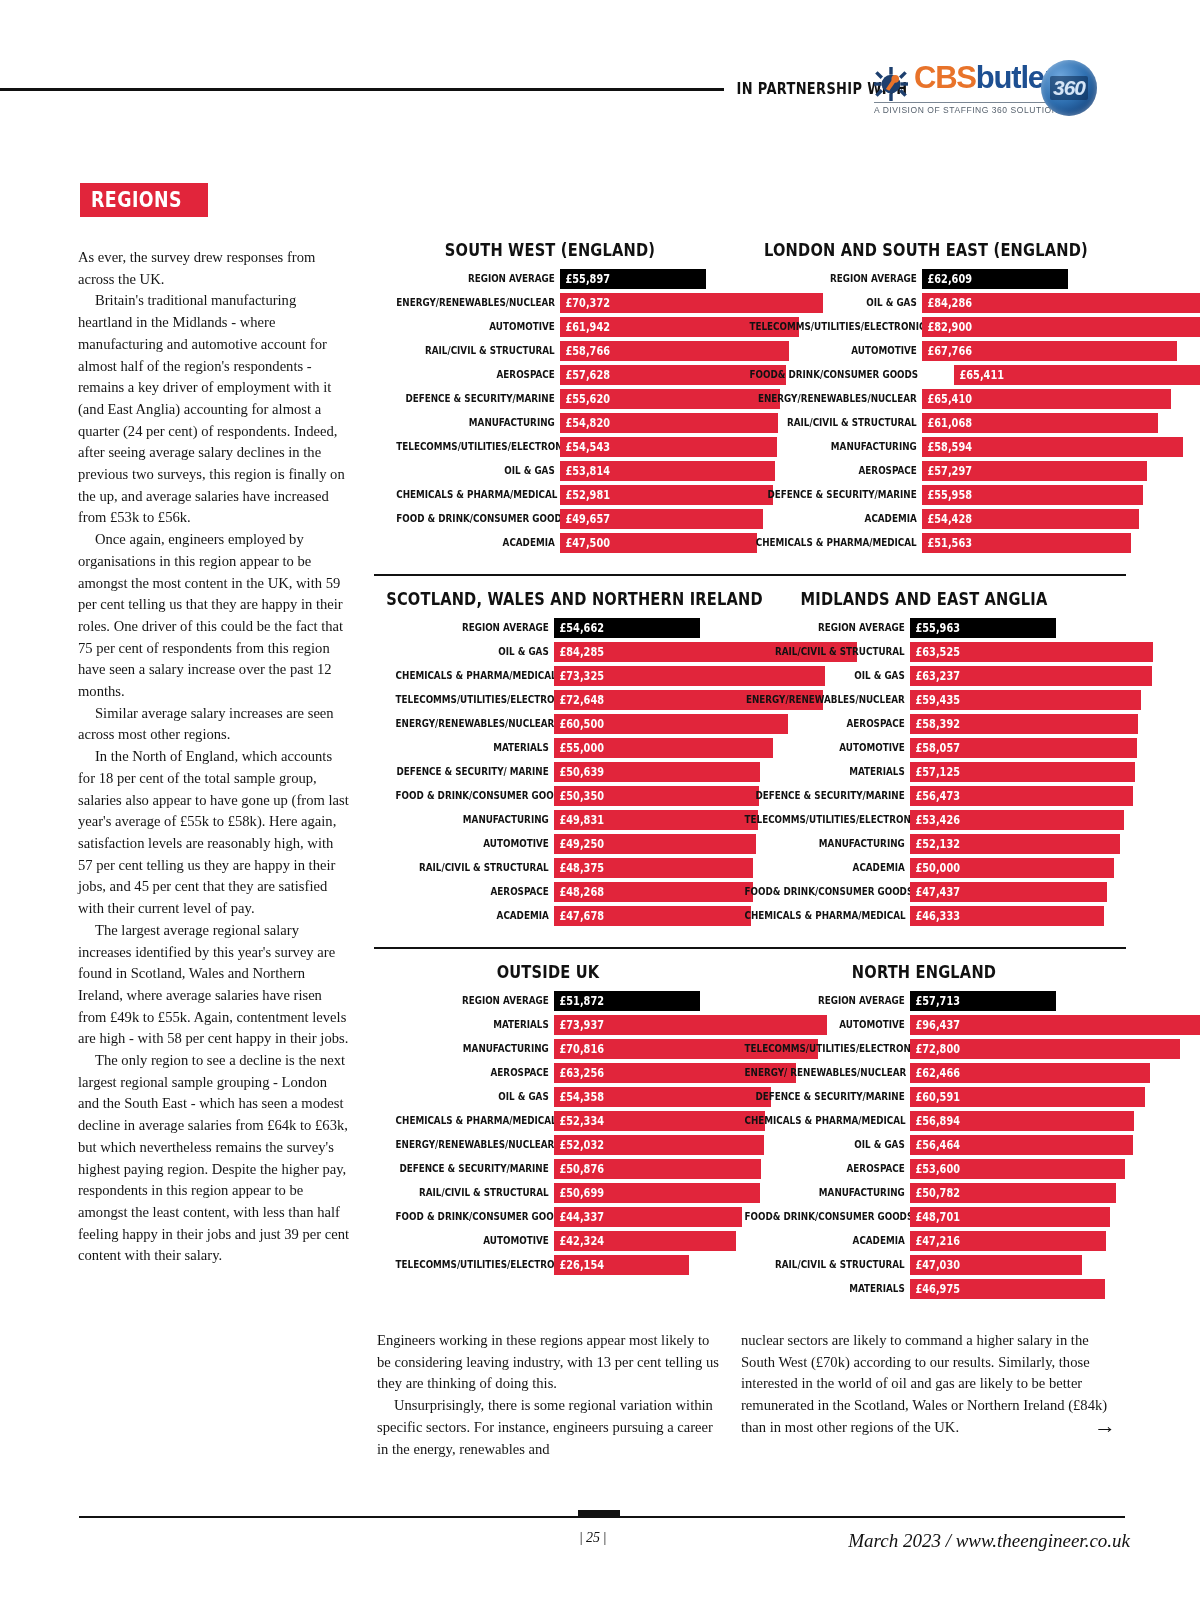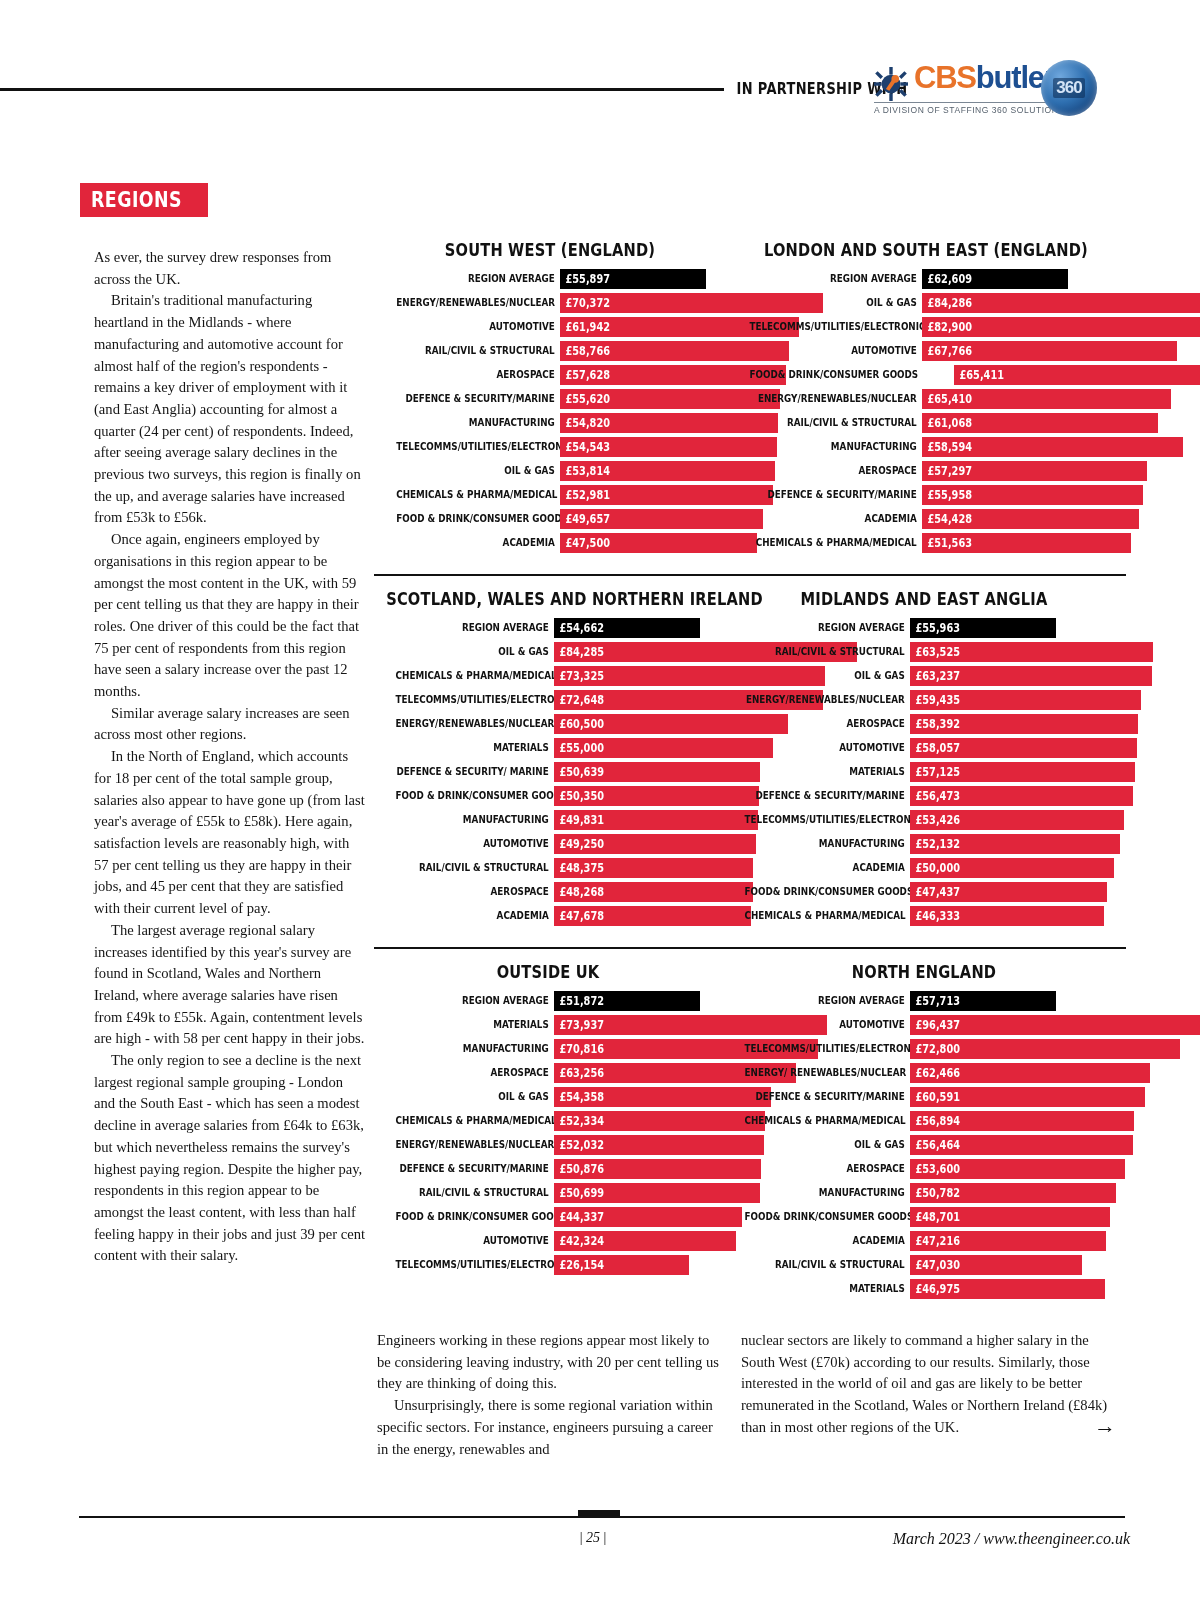"360" .logo-globe span { font-size: 17px -> 21px; font-style: none -> italic }
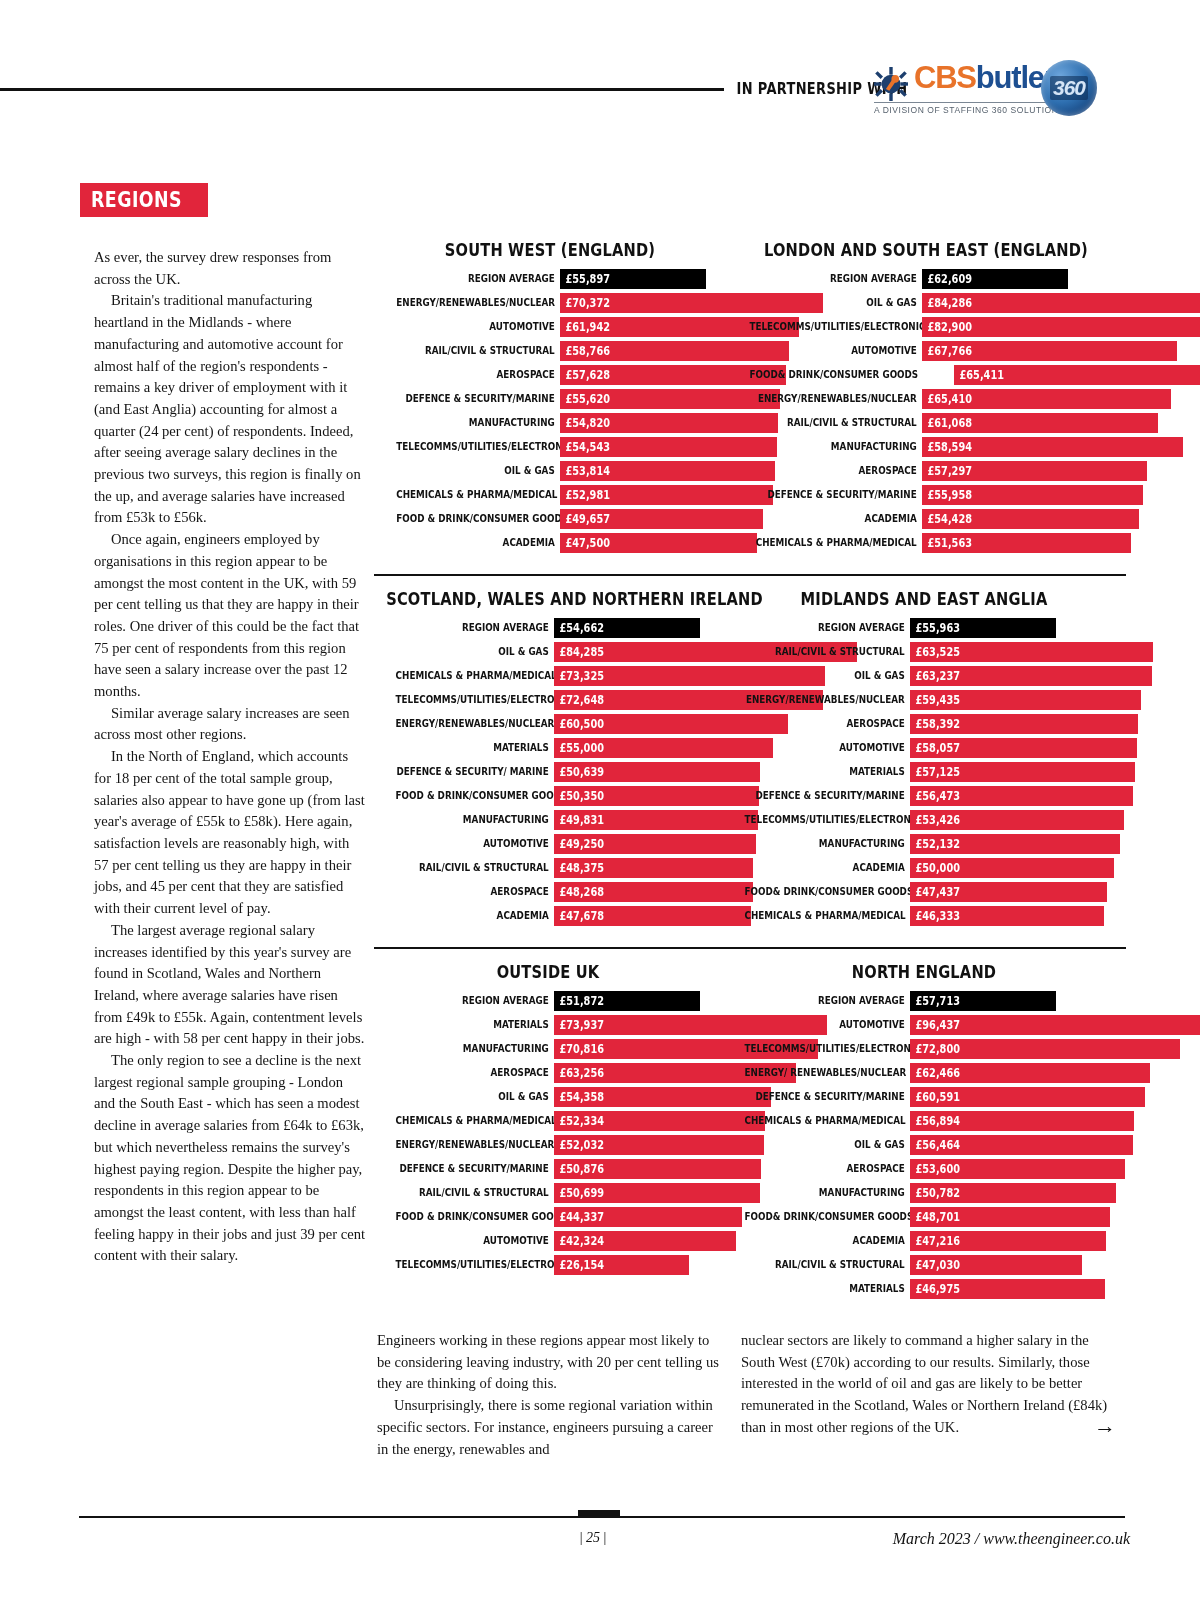"As ever, the survey drew" .col-left { left: 94px -> 78px }
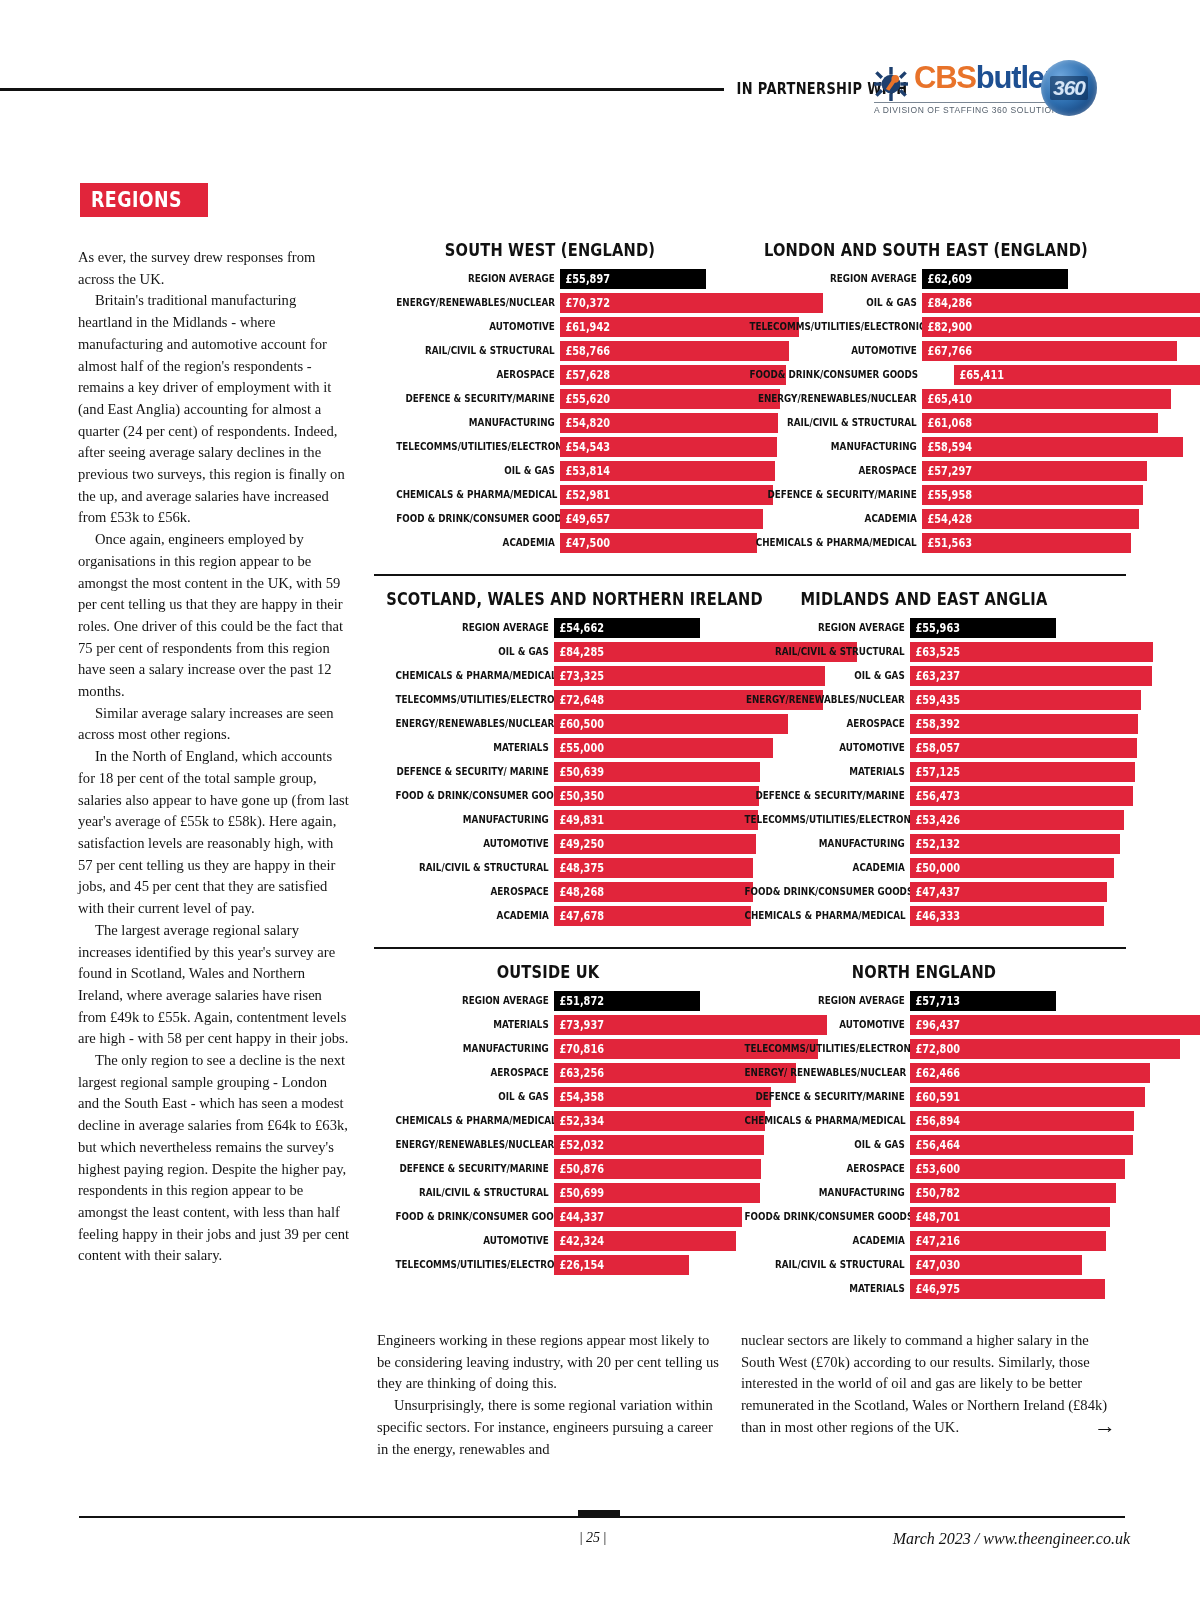"Engineers working in these regions" p { text: 20 -> 13 }
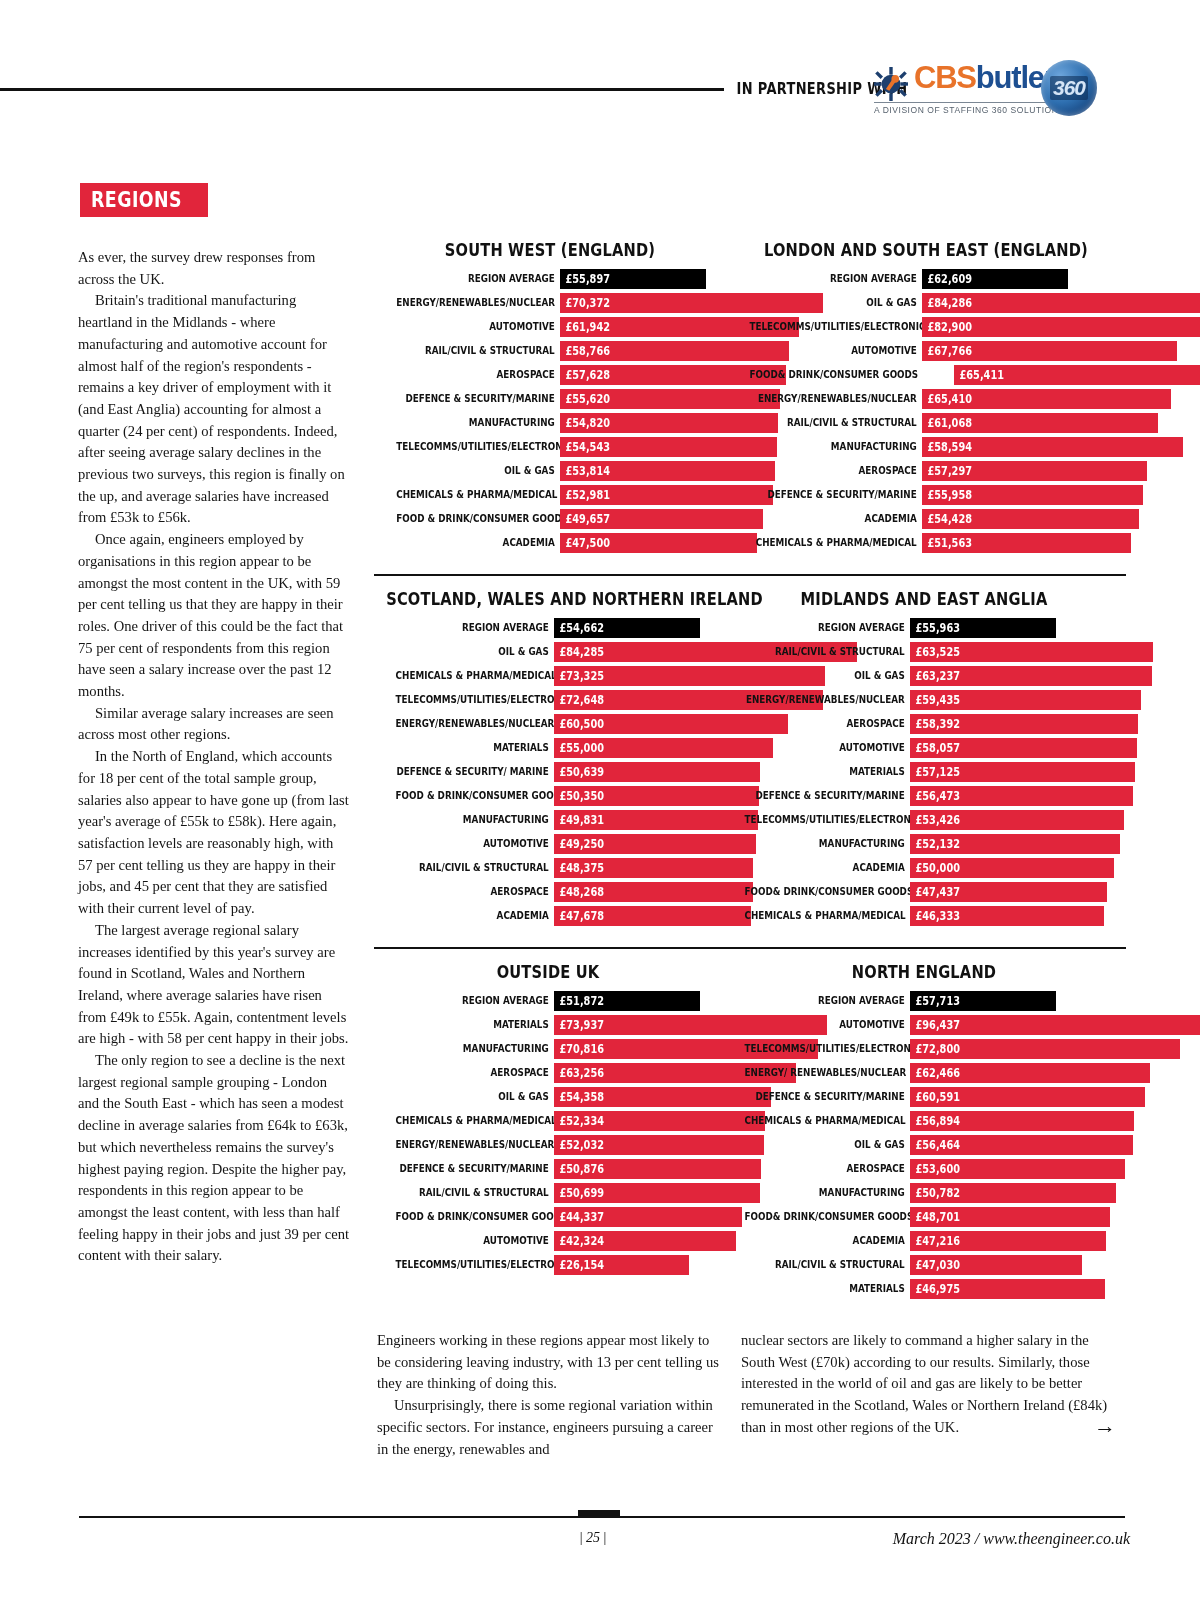"March 2023 / www.theengineer.co.uk" .footer-meta { font-size: 16px -> 19px }
